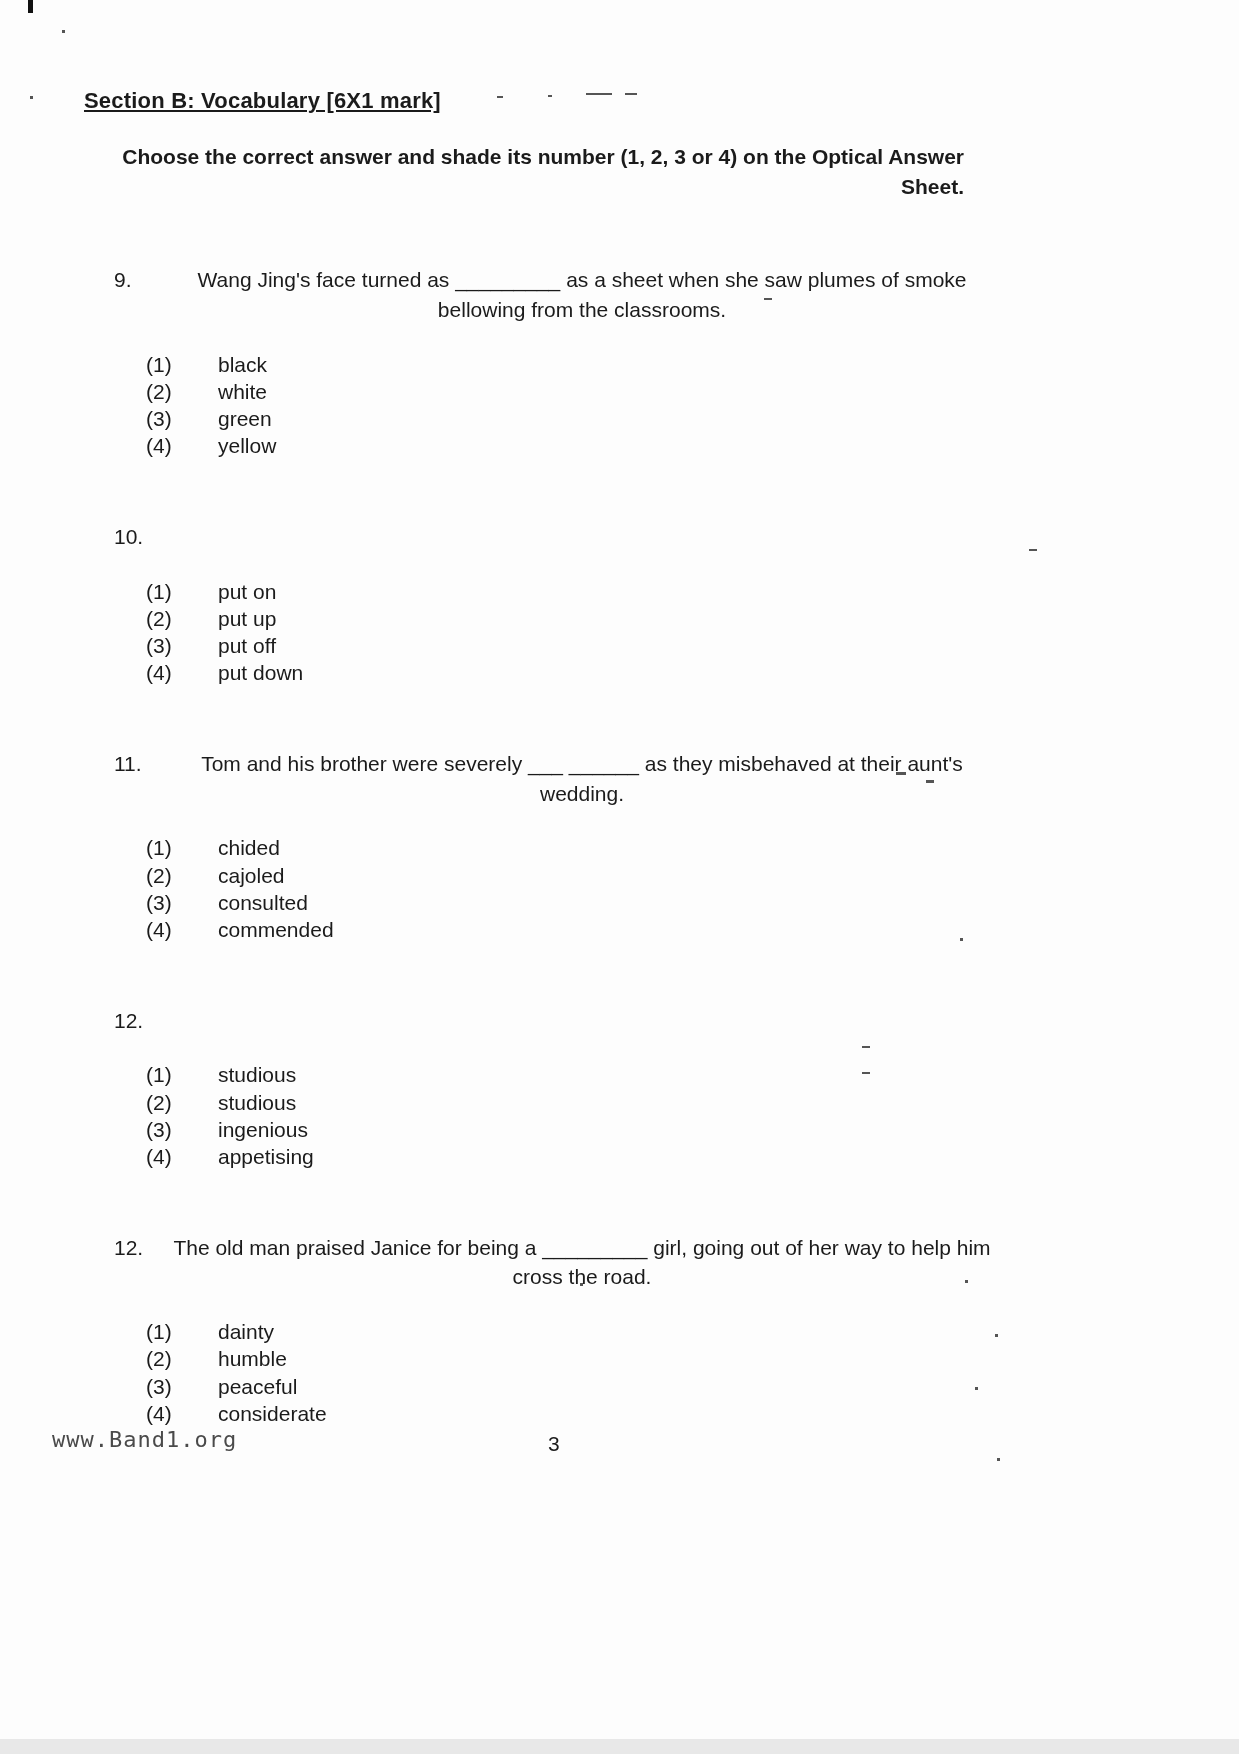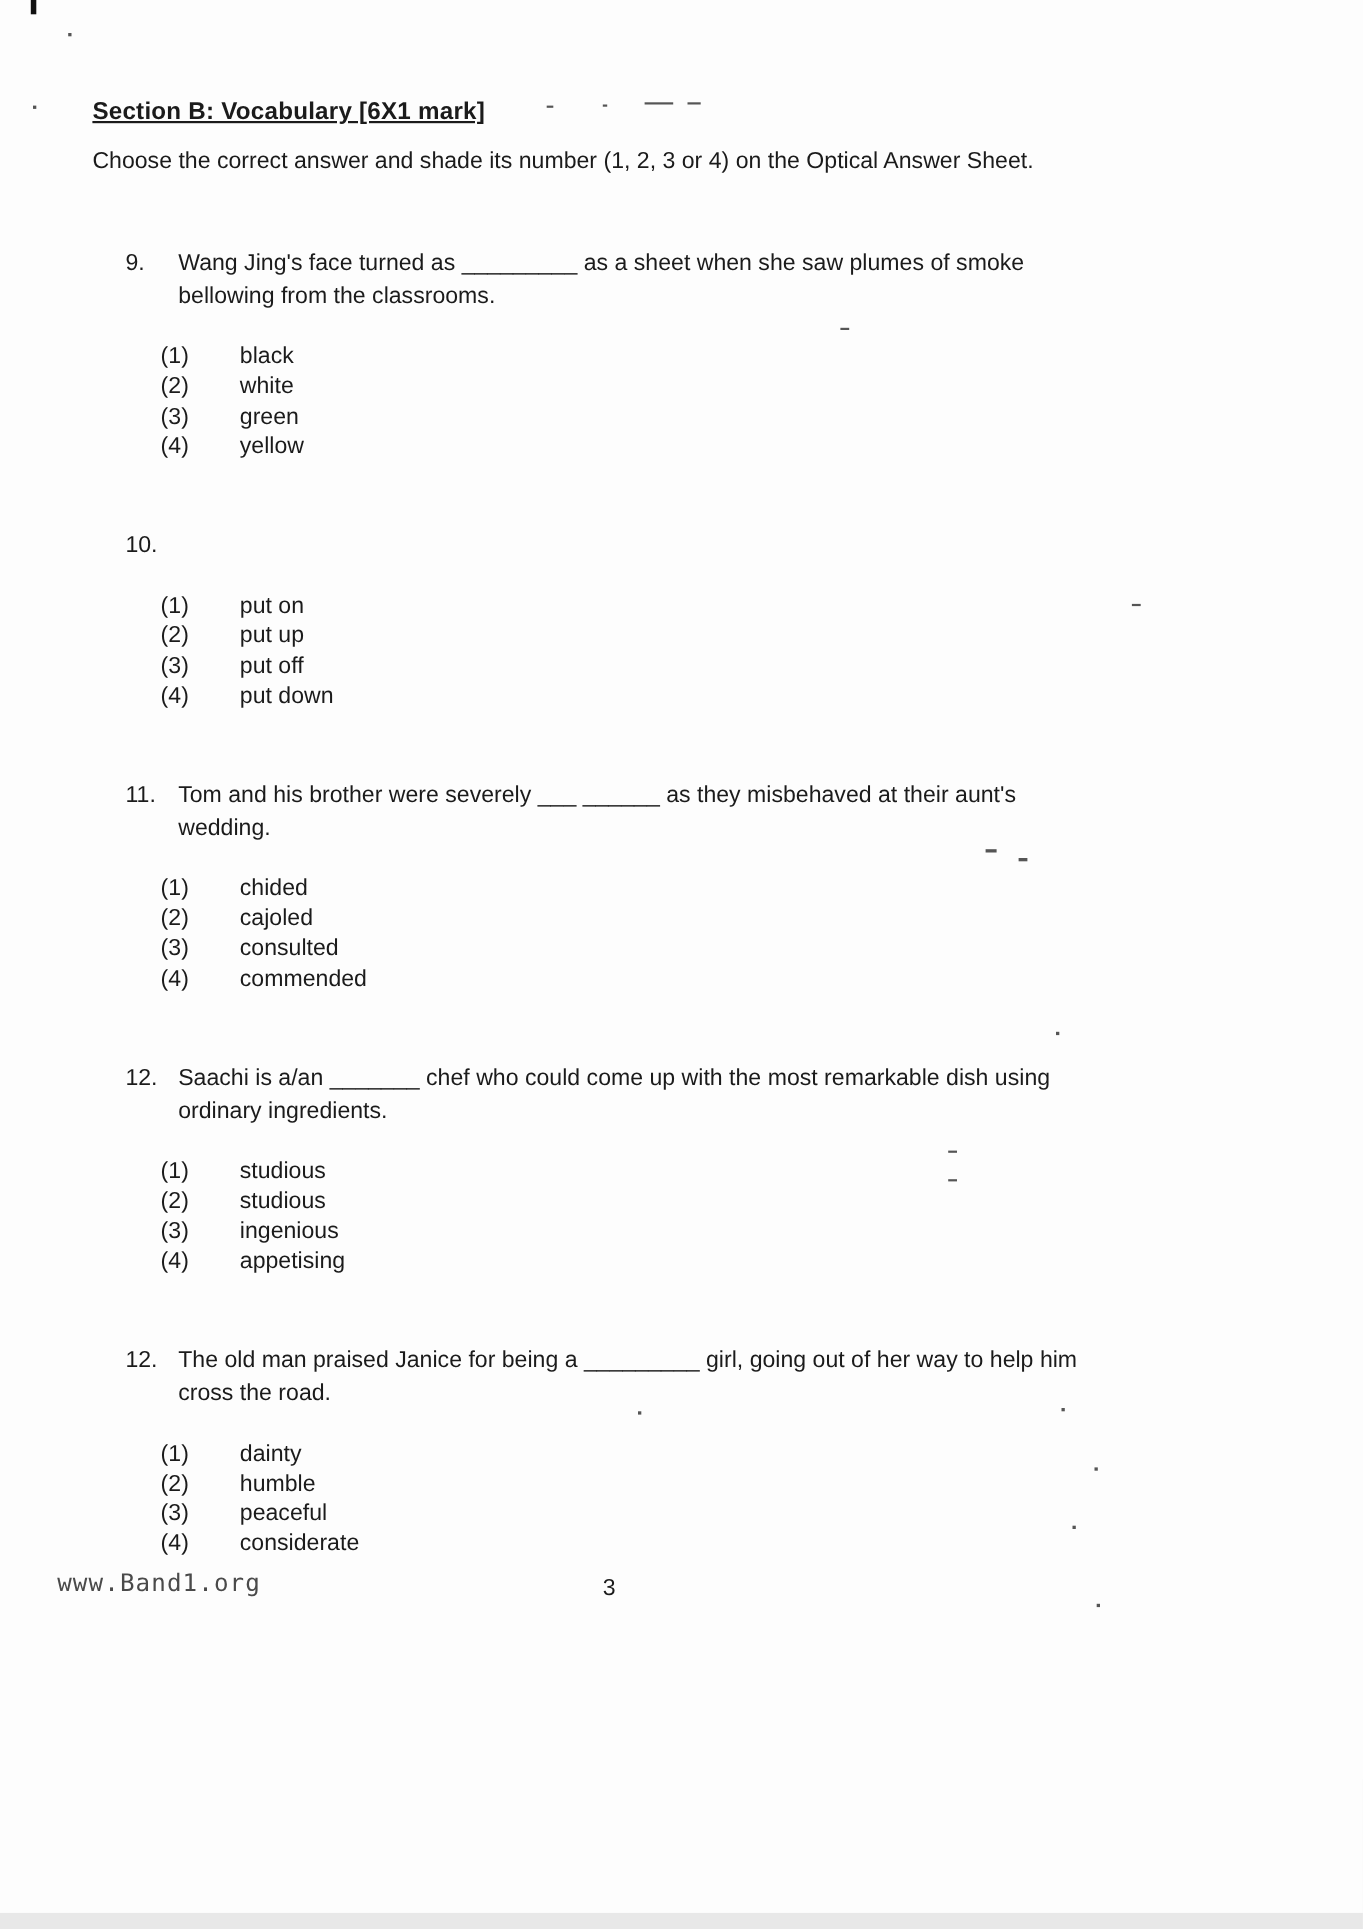"Choose the correct answer and" .instructions { font-weight: 400 -> 700; margin-top: 18px -> 28px; text-align: none -> right }
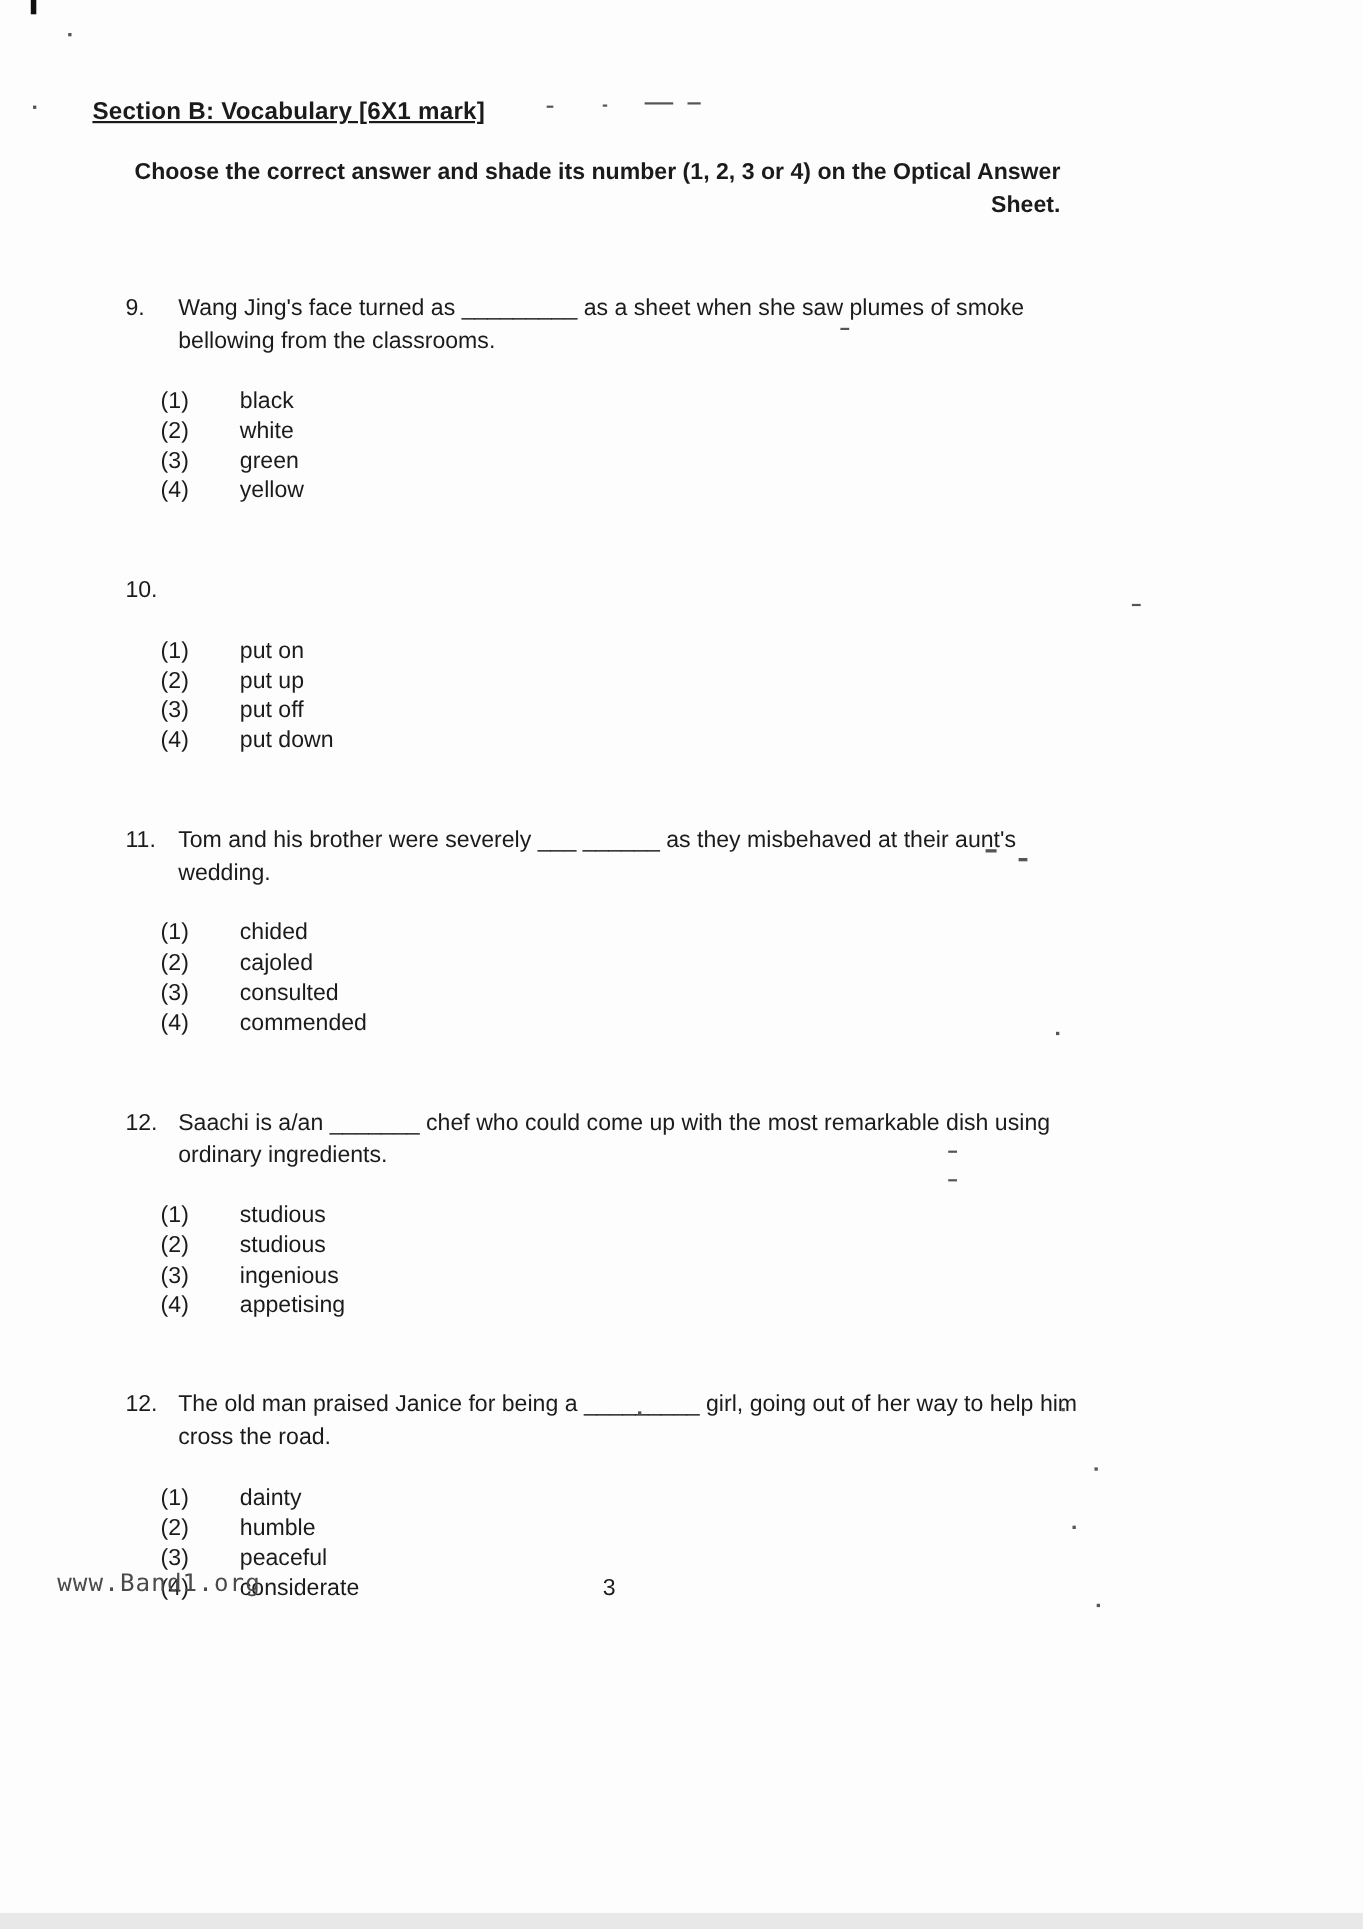"Wang Jing's face turned as" .q-text { text-align: none -> center }
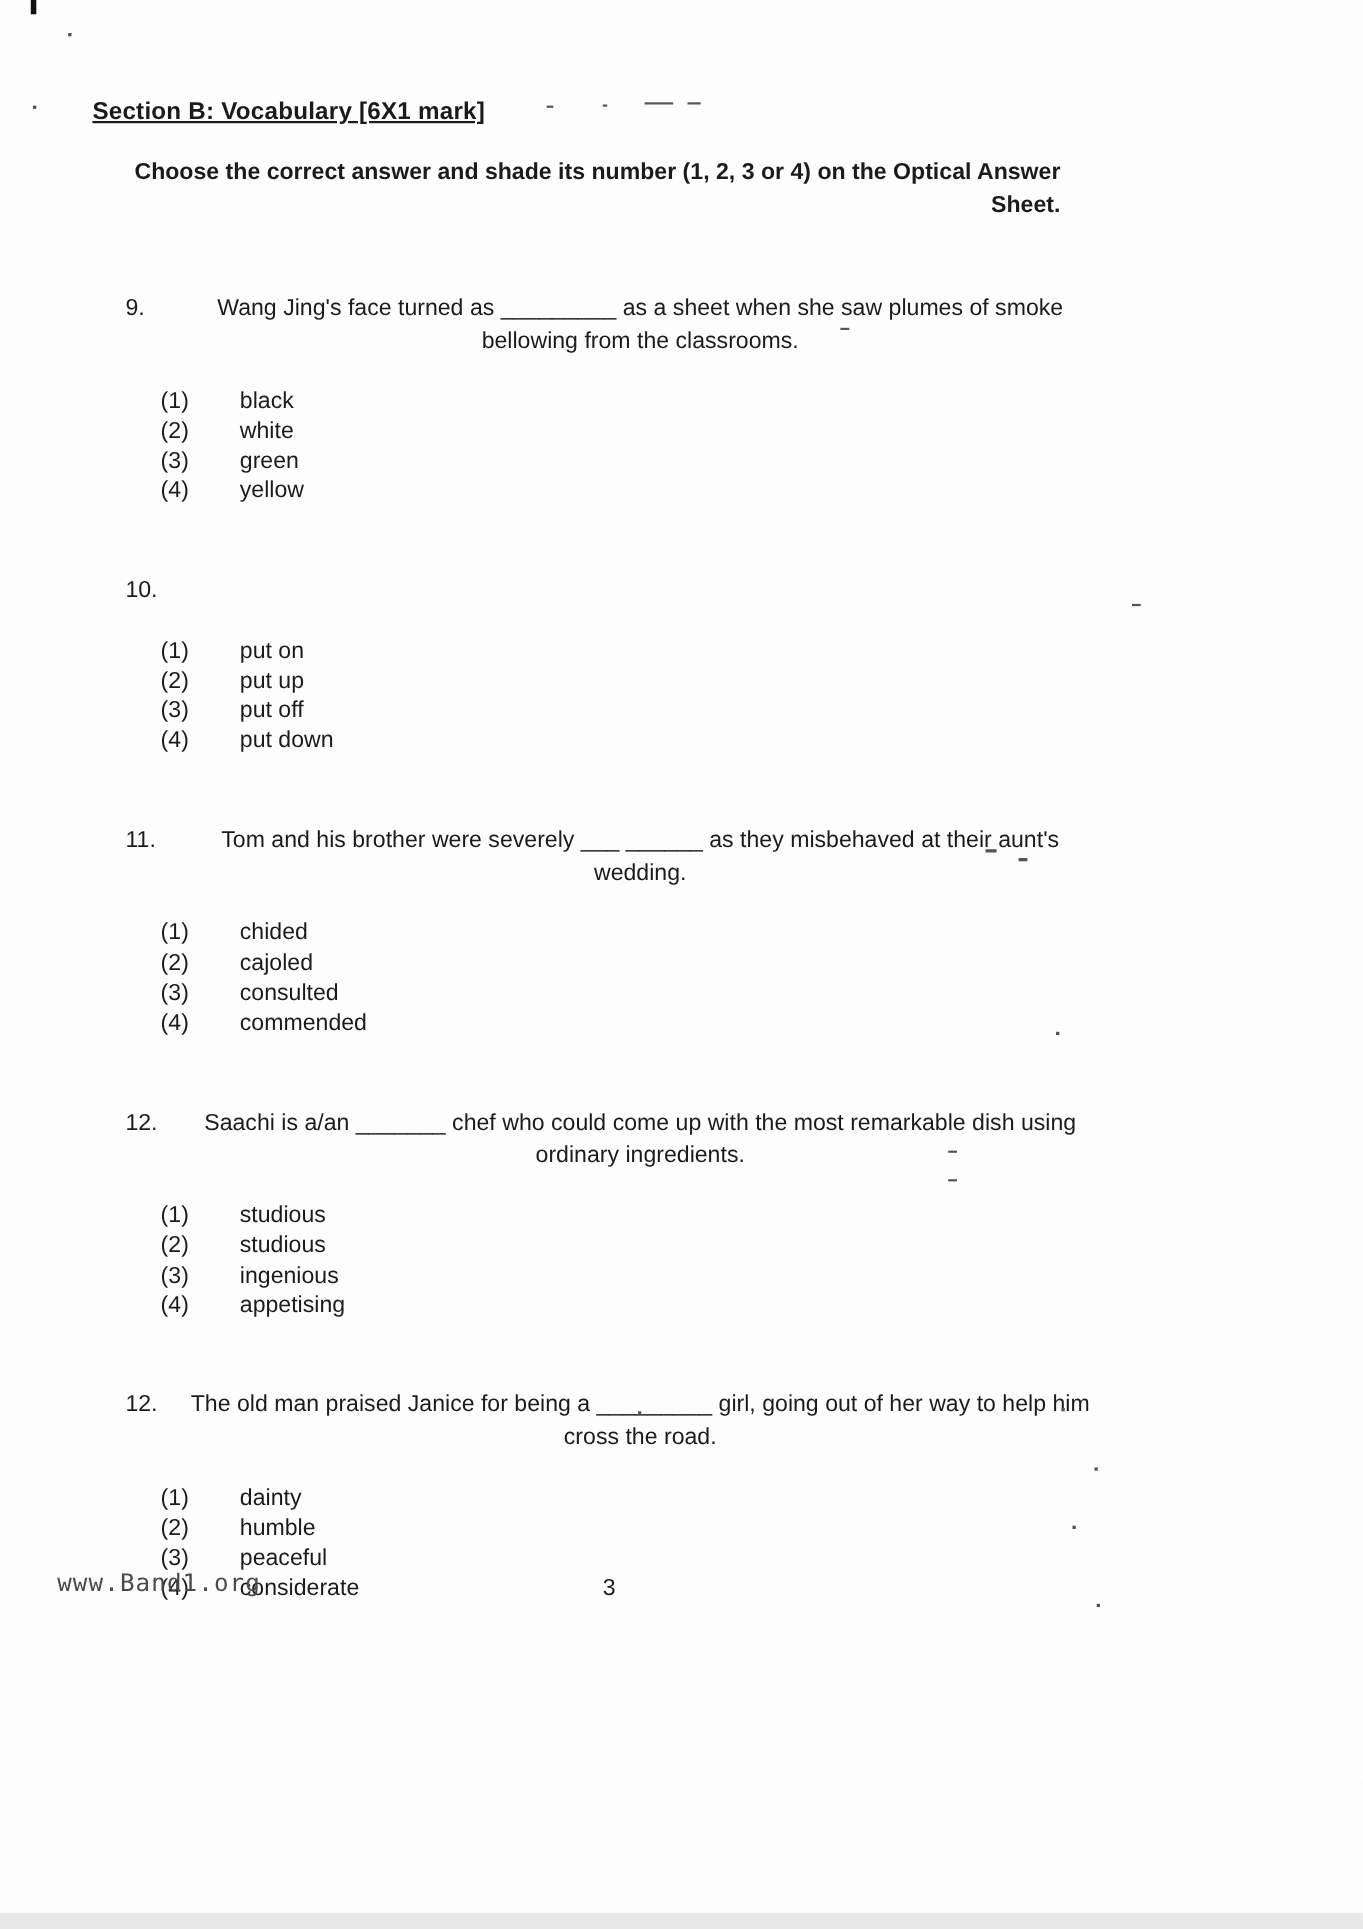"Saachi is a/an _______ chef" span.q-text { html: <span>Saachi is a/an _______ chef who could come up with the most remarkable dish using ordinary ingredients.</span> -> none }
